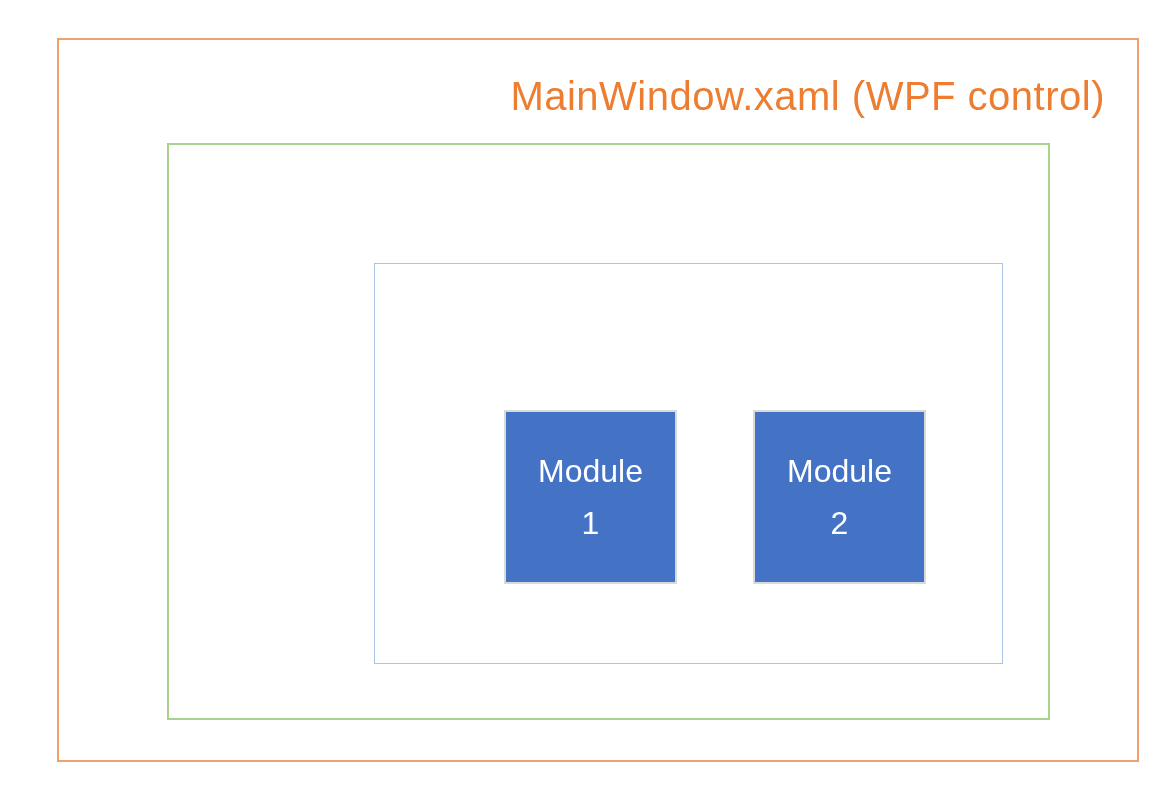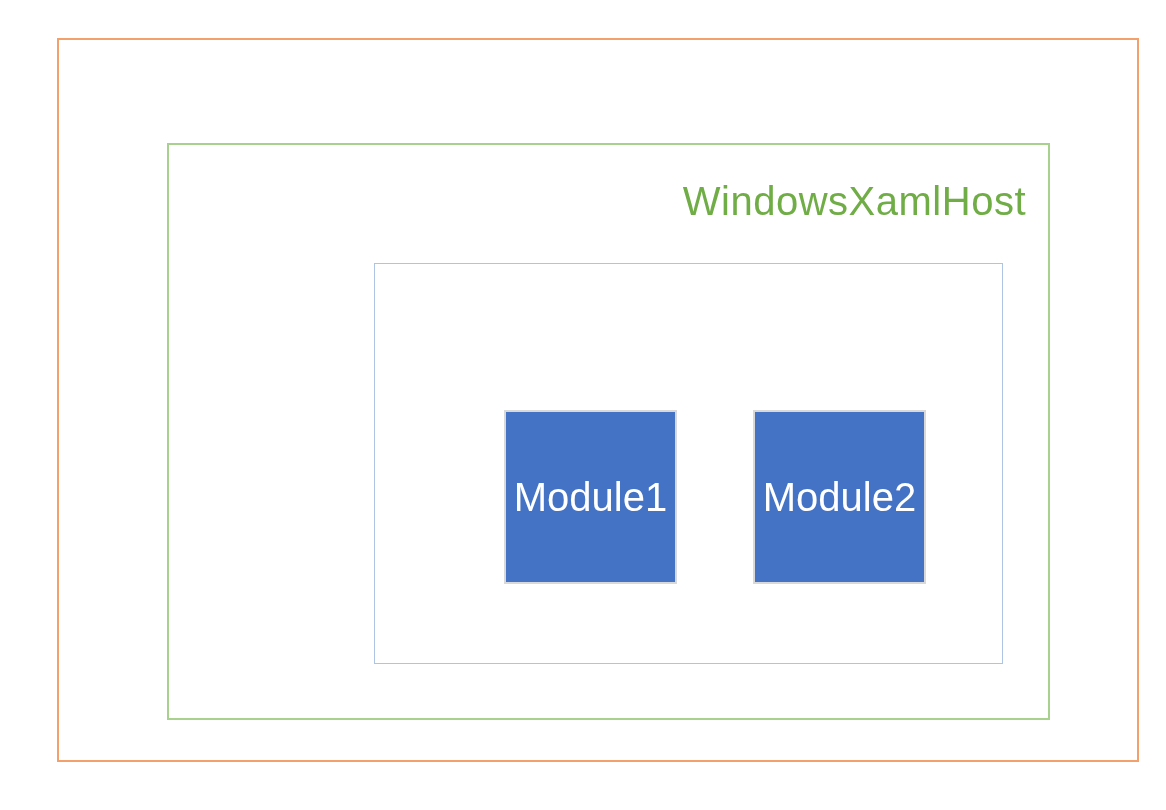"MainWindow.xaml (WPF control)" div.box-title { html: none -> <div>MainWindow.xaml (WPF control)</div> }
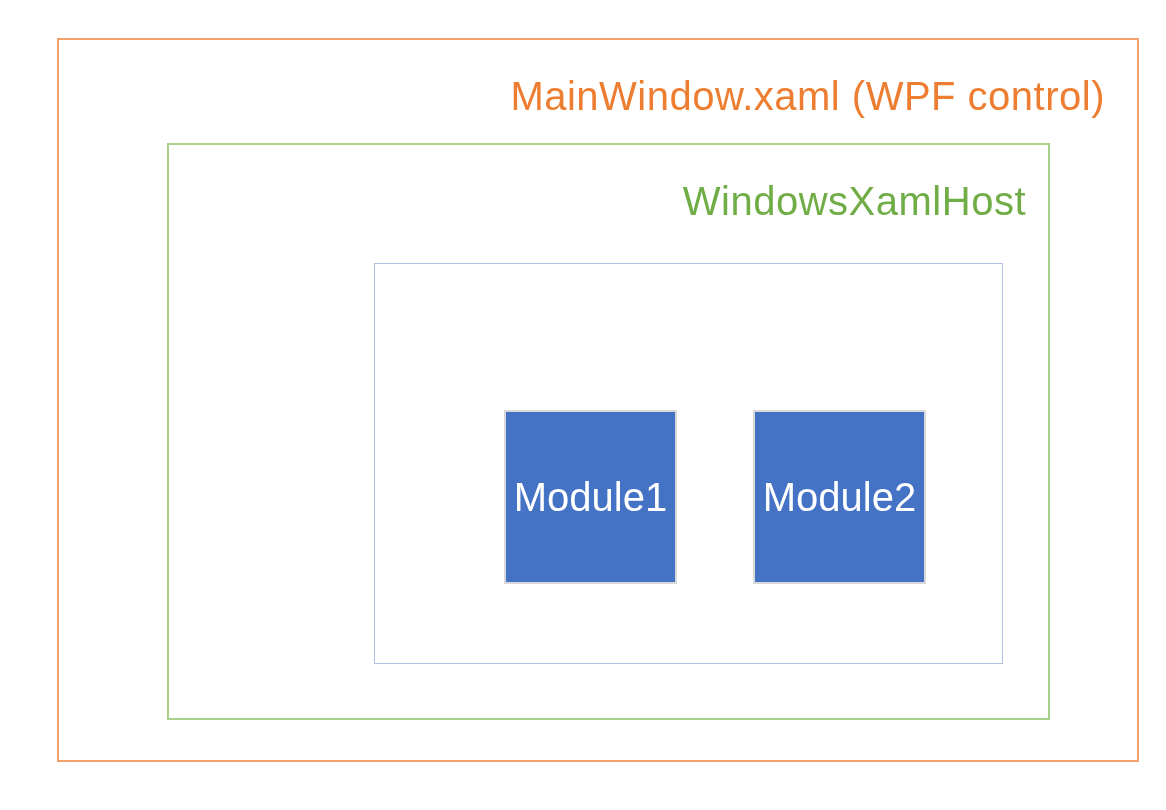"WindowsXamlHost" div.box-title { html: <div>WindowsXamlHost</div> -> none }
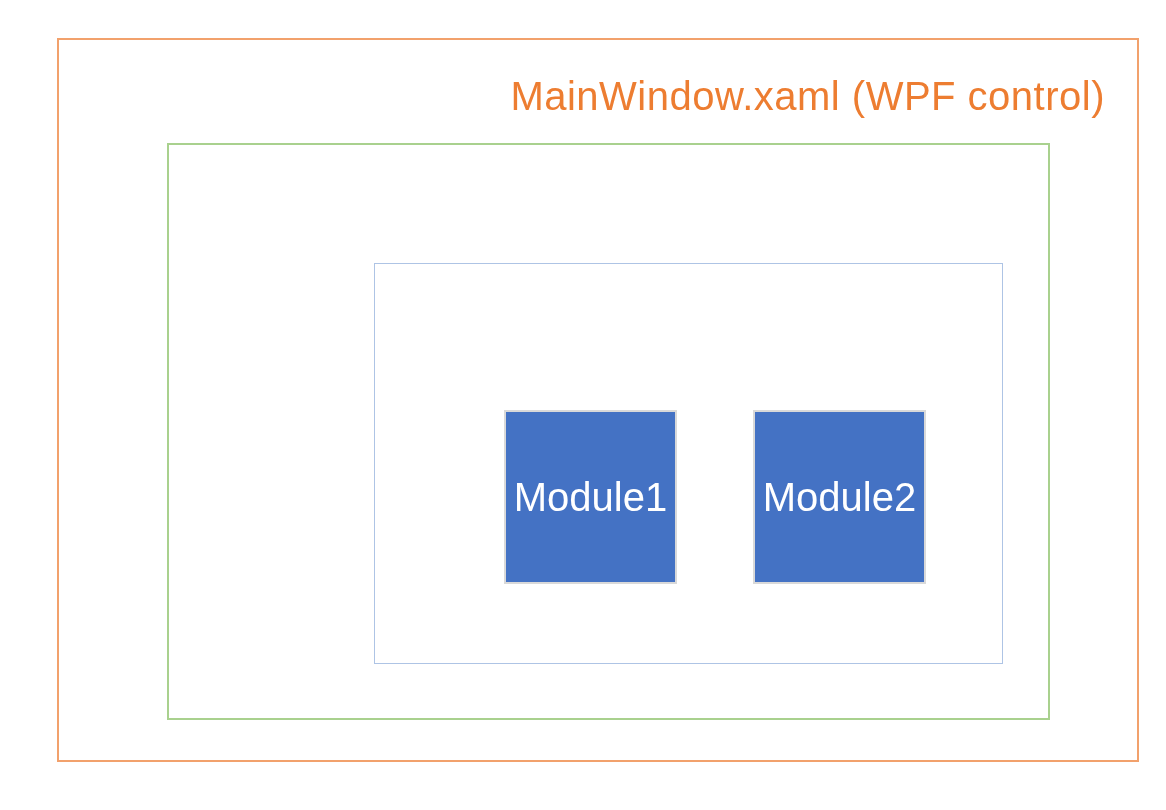"Module" .module { flex-direction: row -> column; font-size: 40px -> 32px }
